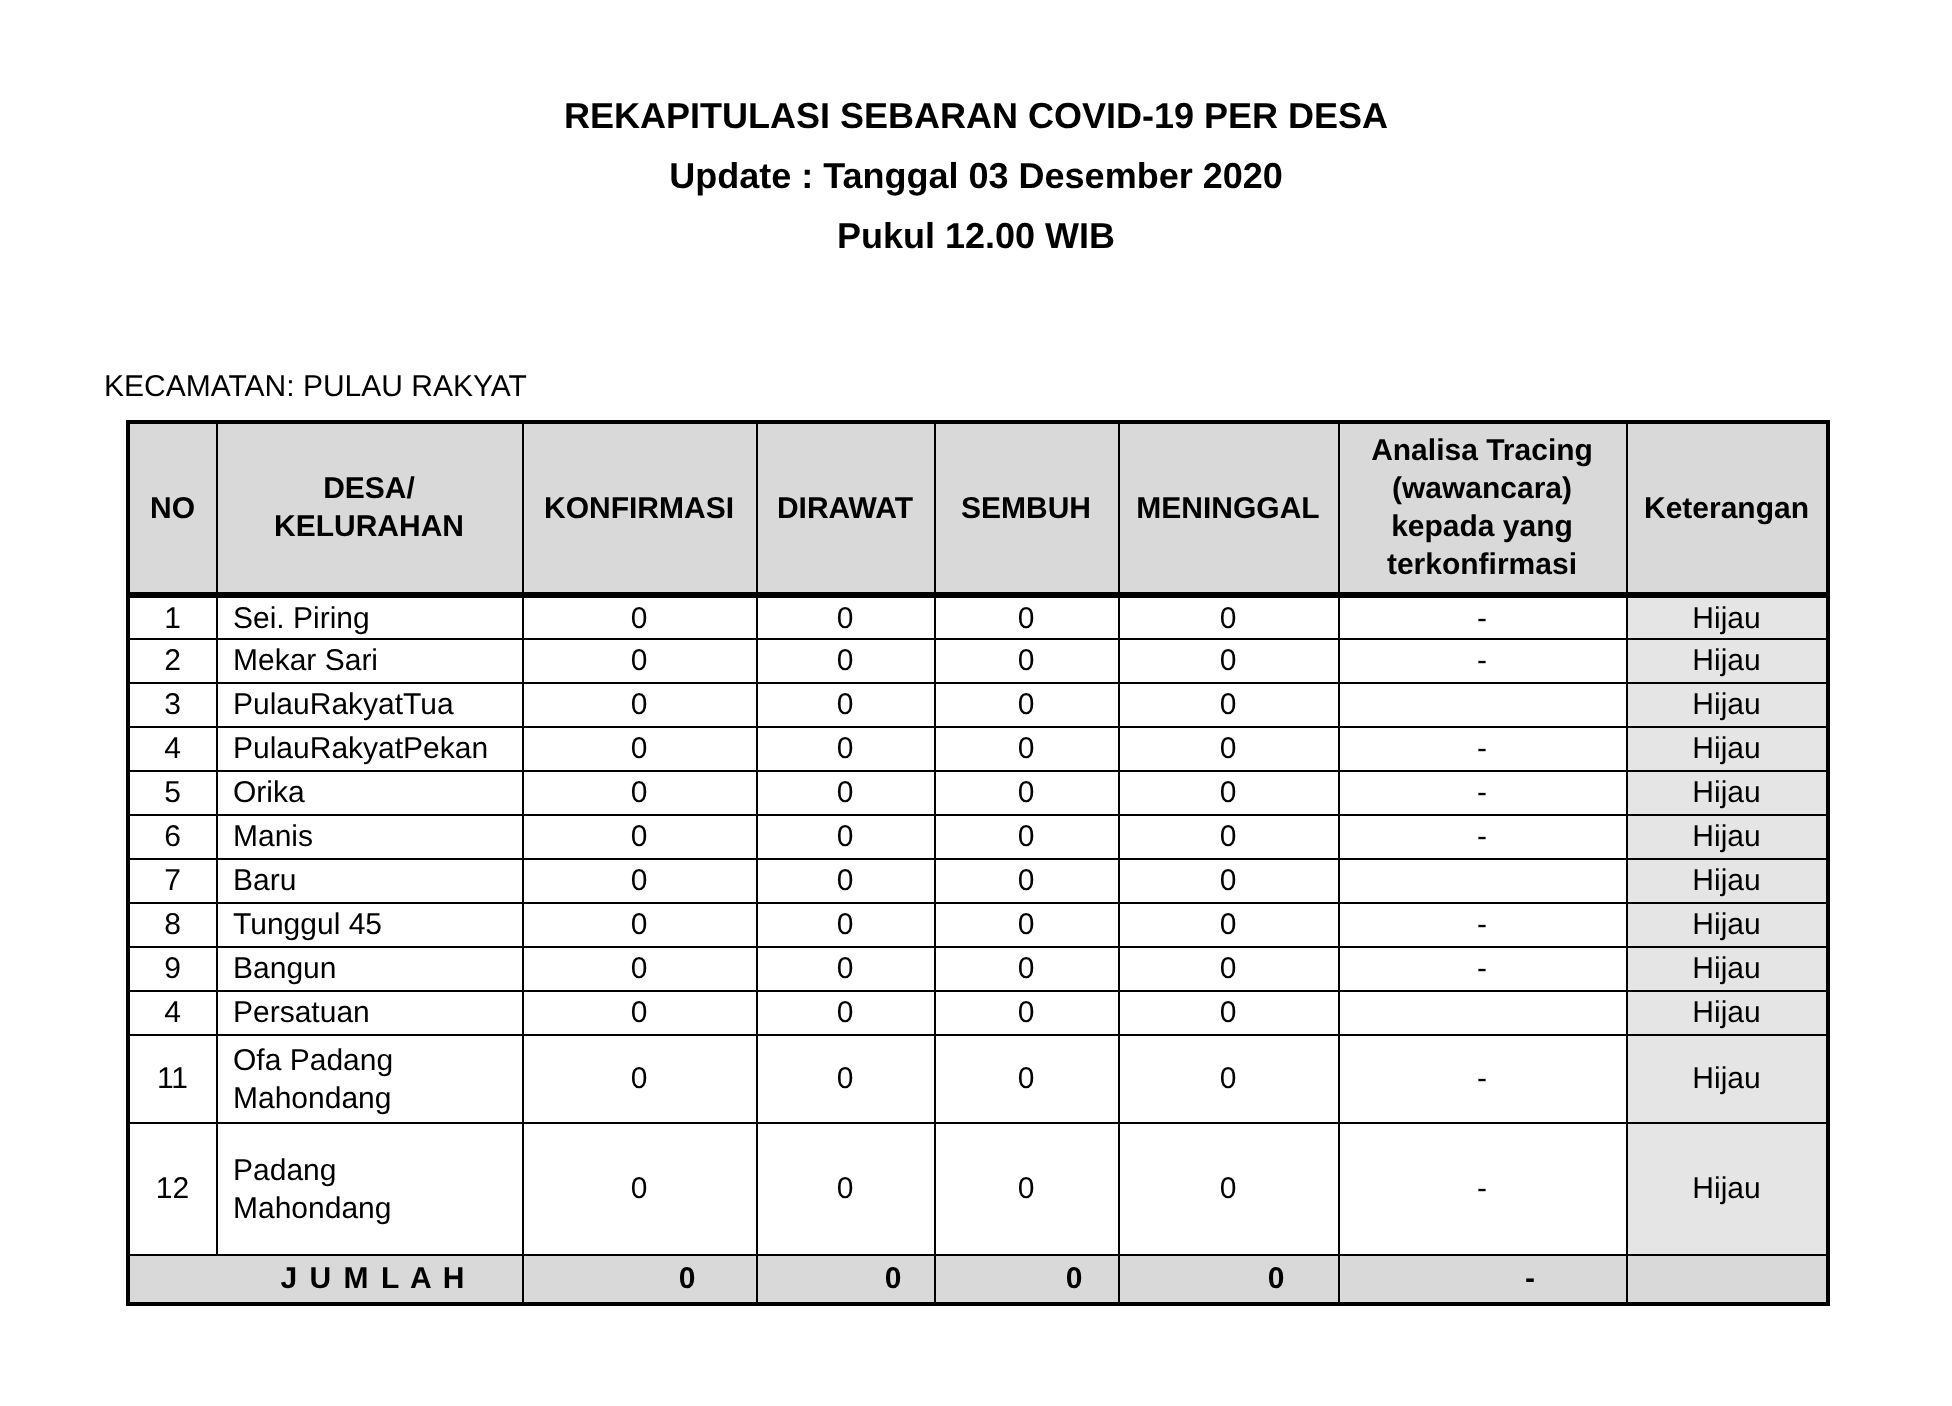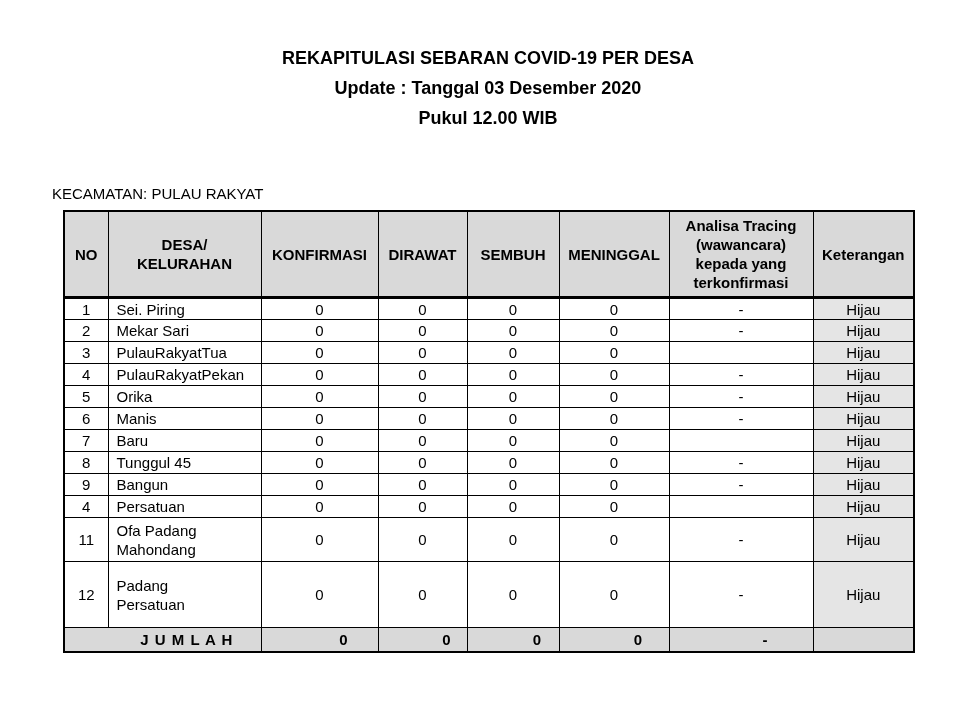"Padang" td.desa { text: Persatuan -> Mahondang }
